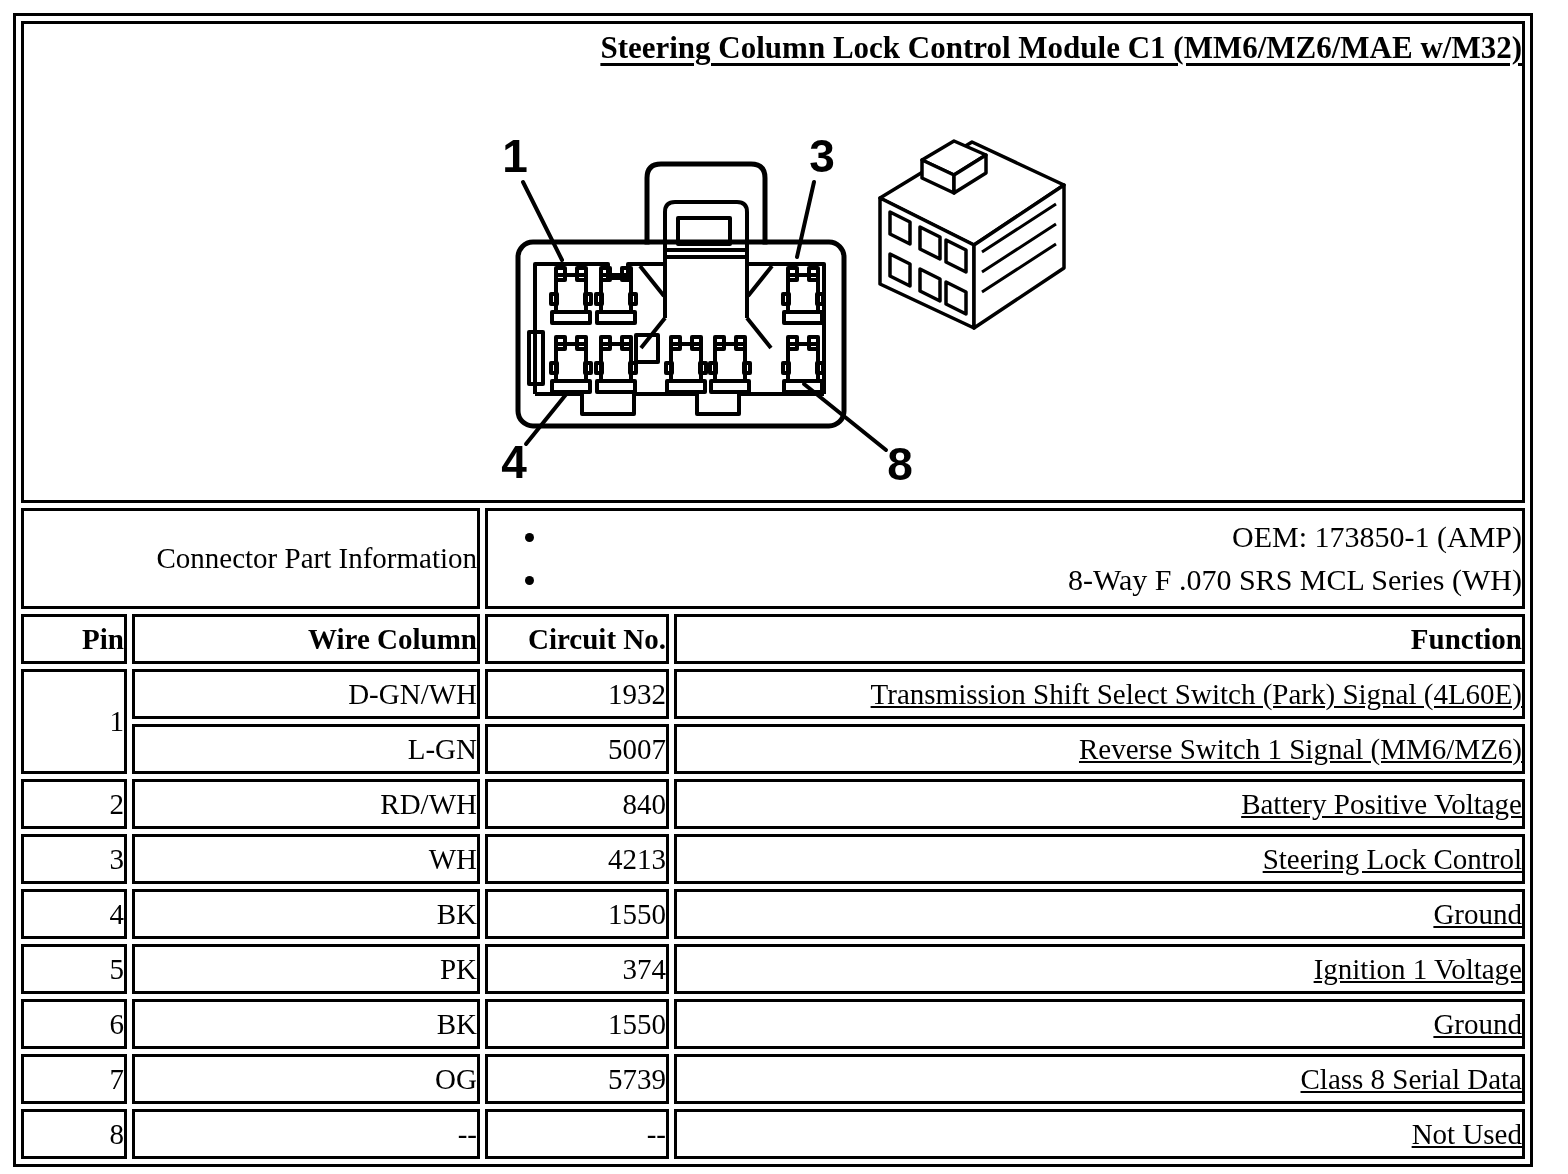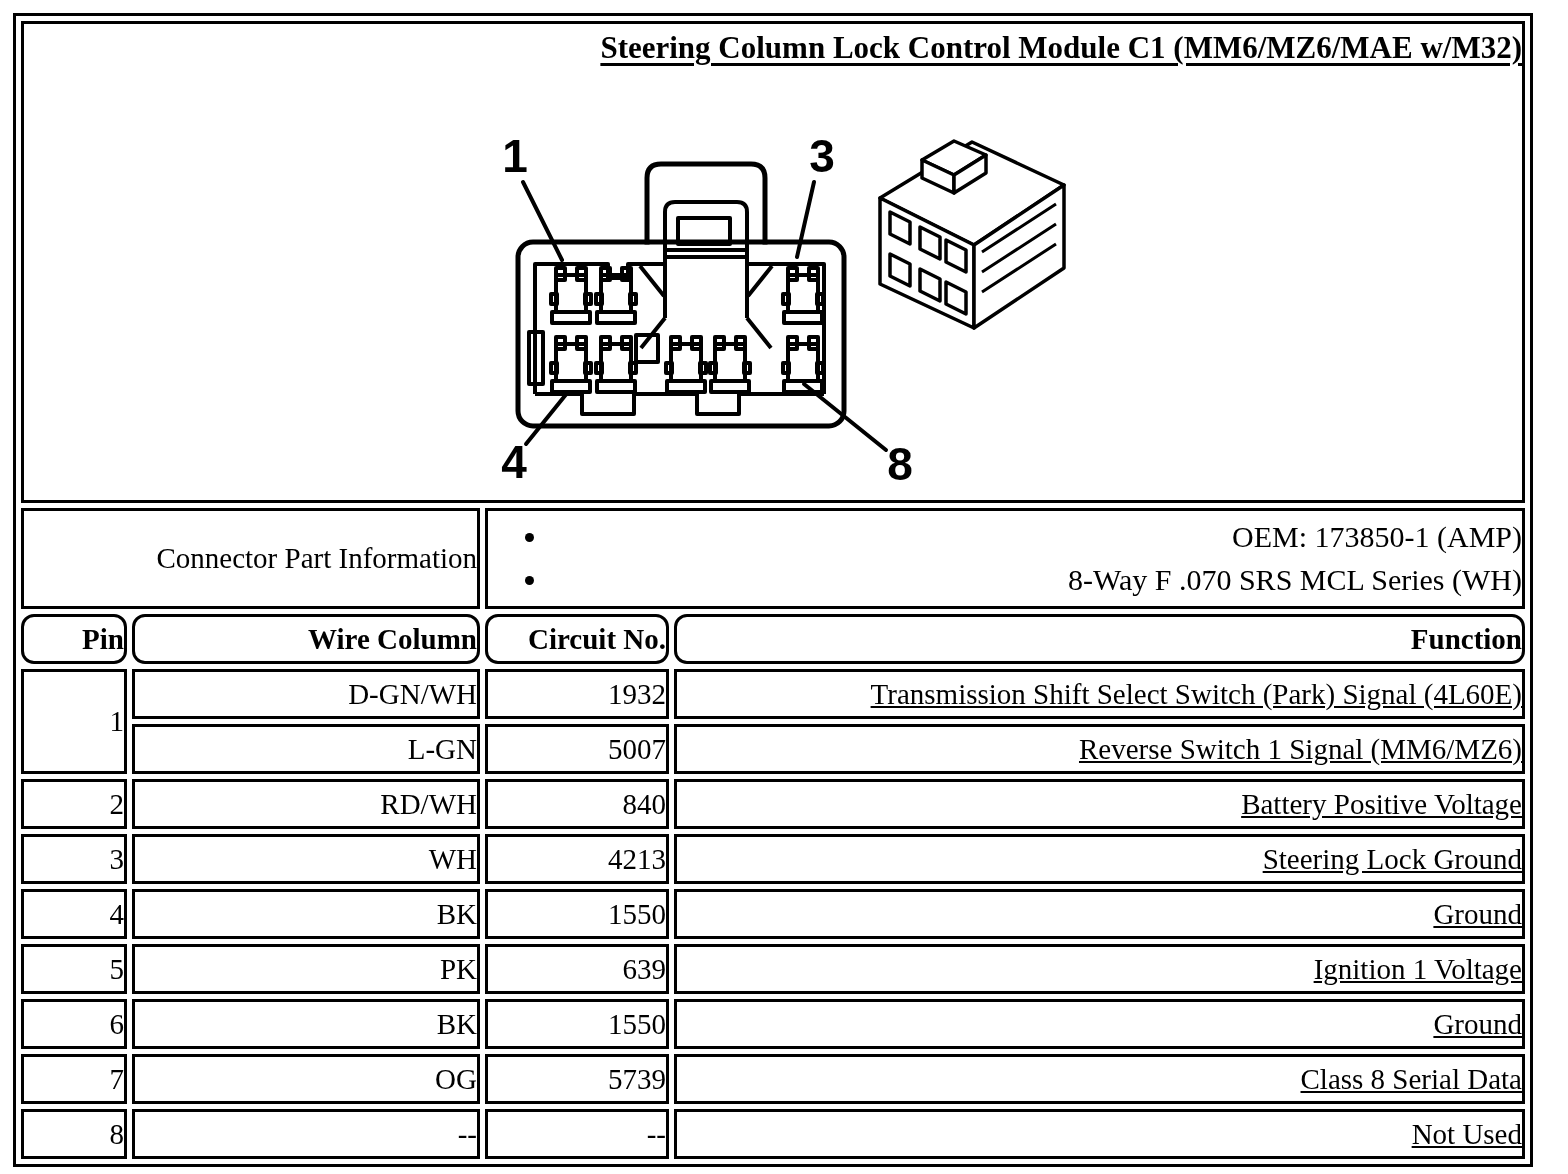"Pin" table.main th { border-radius: 13px -> none }
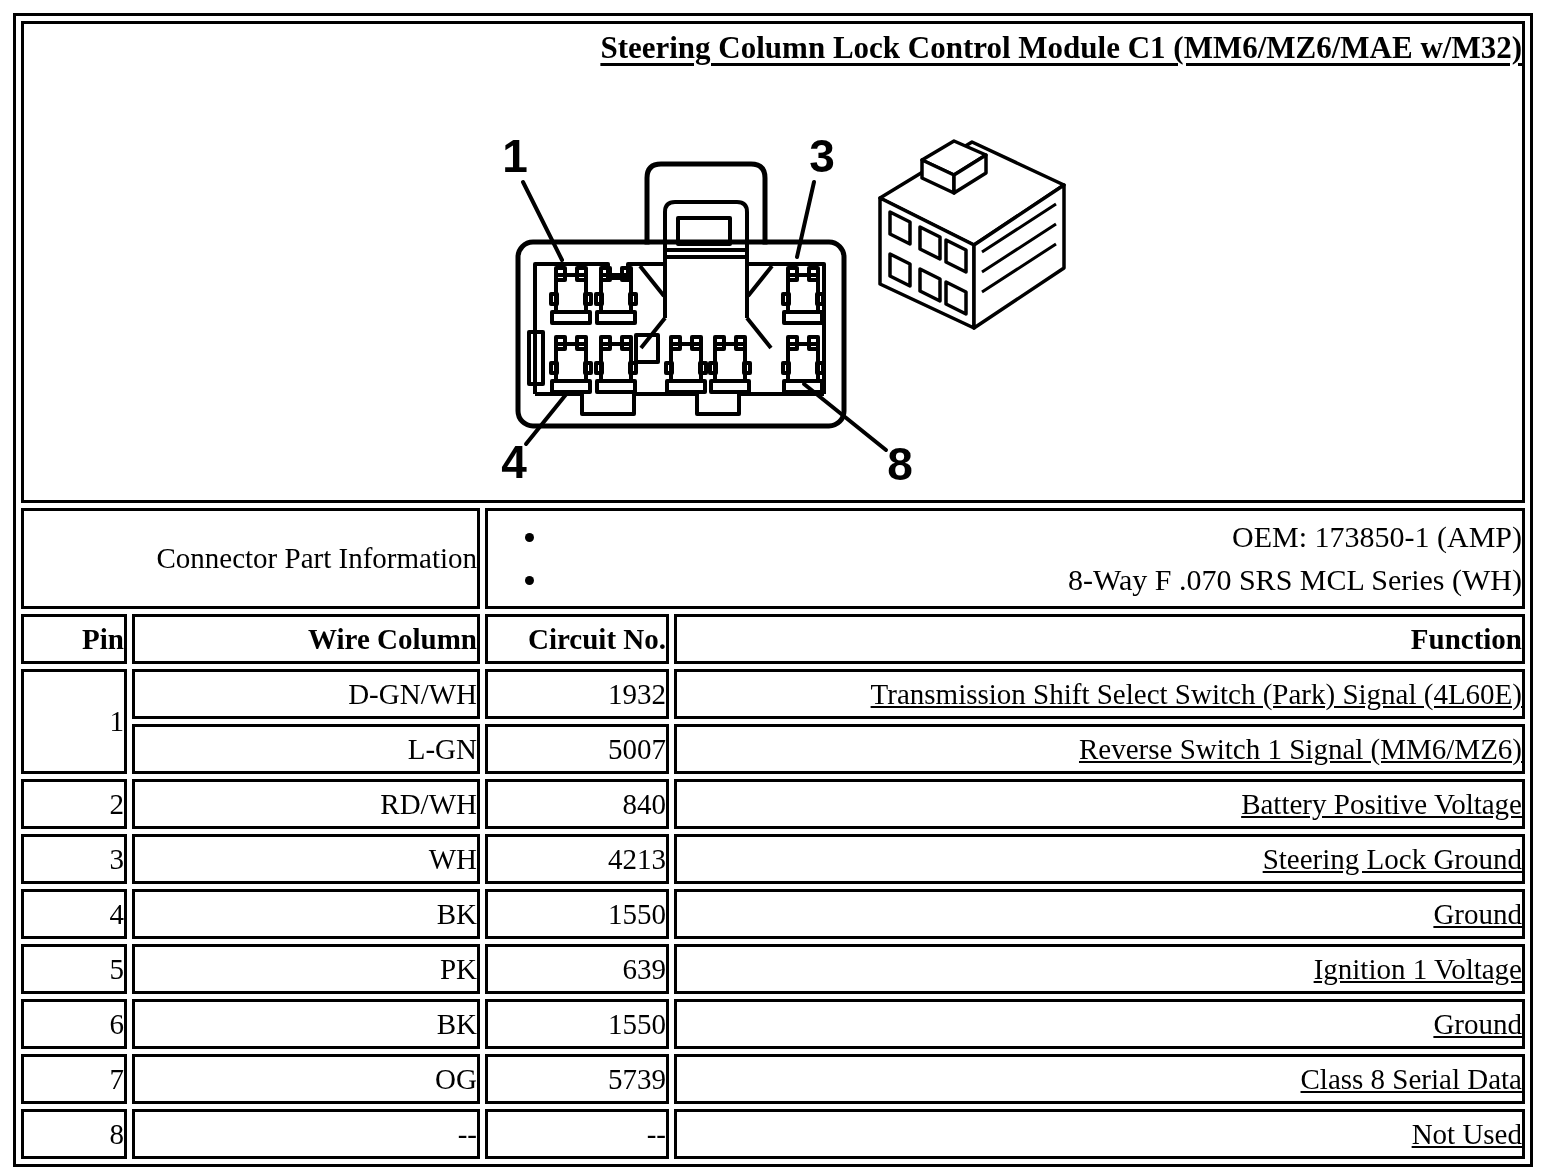"Steering Lock Ground" td.fn { text: Ground -> Control }
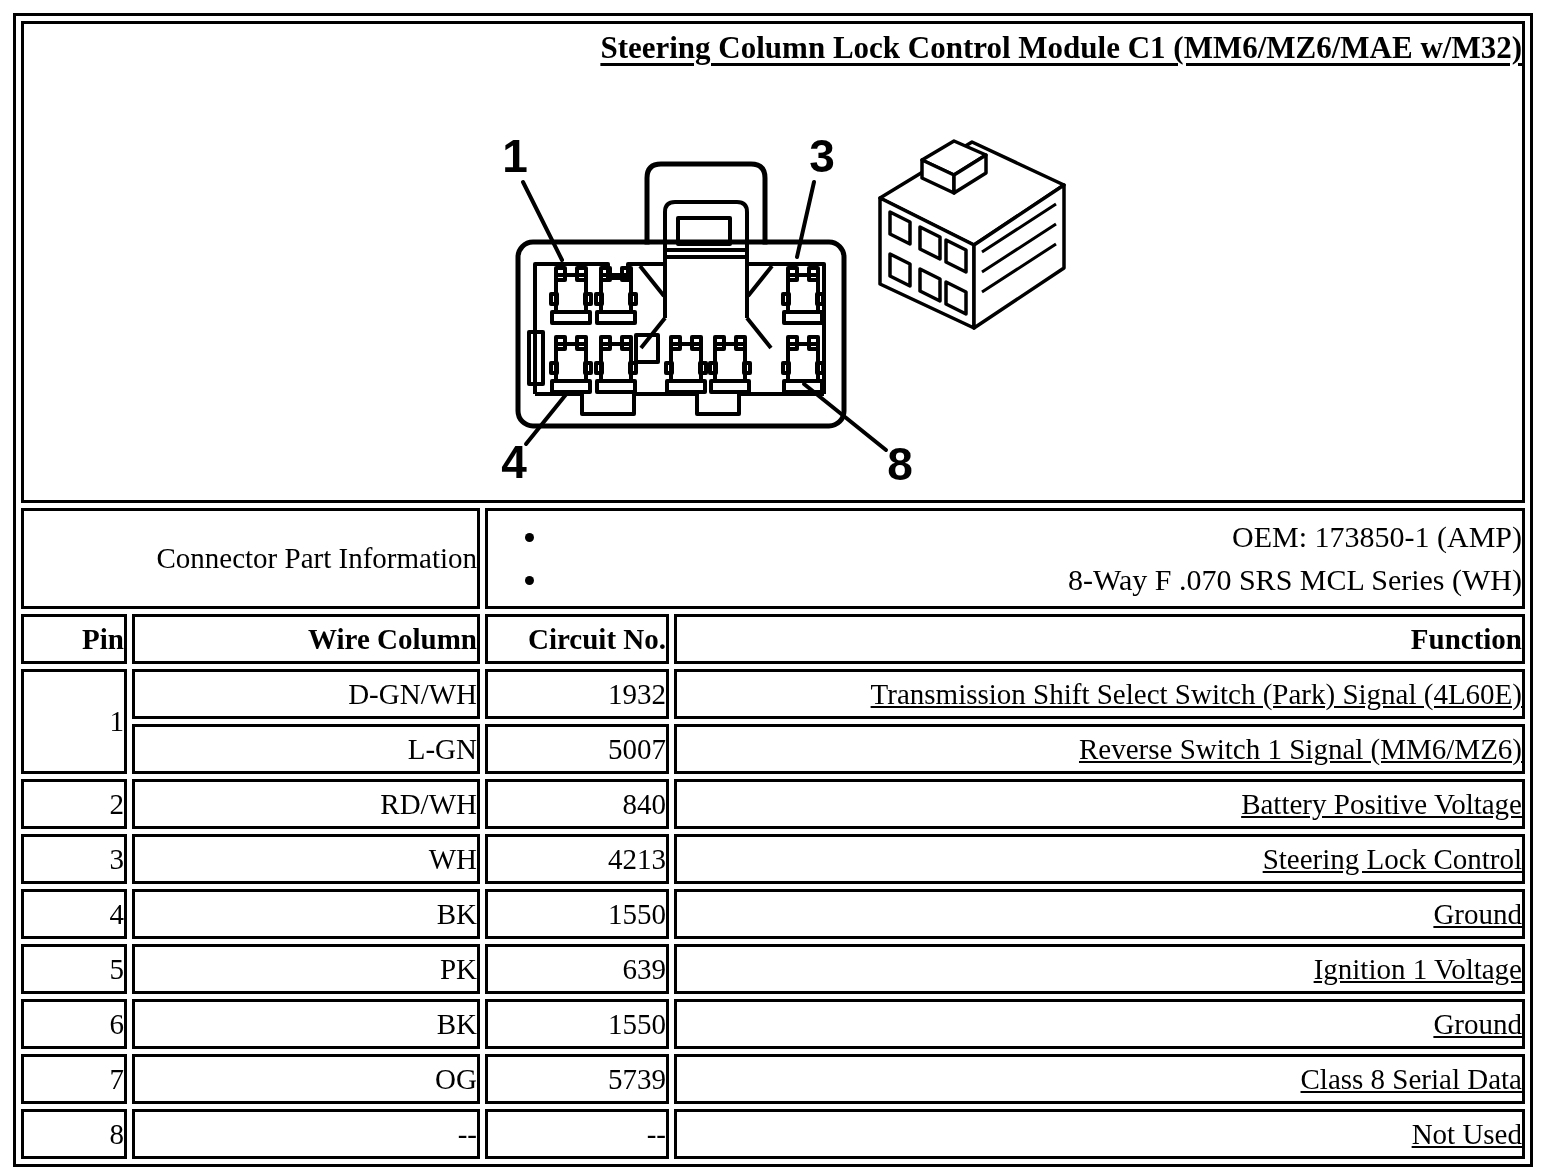"639" td { text: 639 -> 374 }
